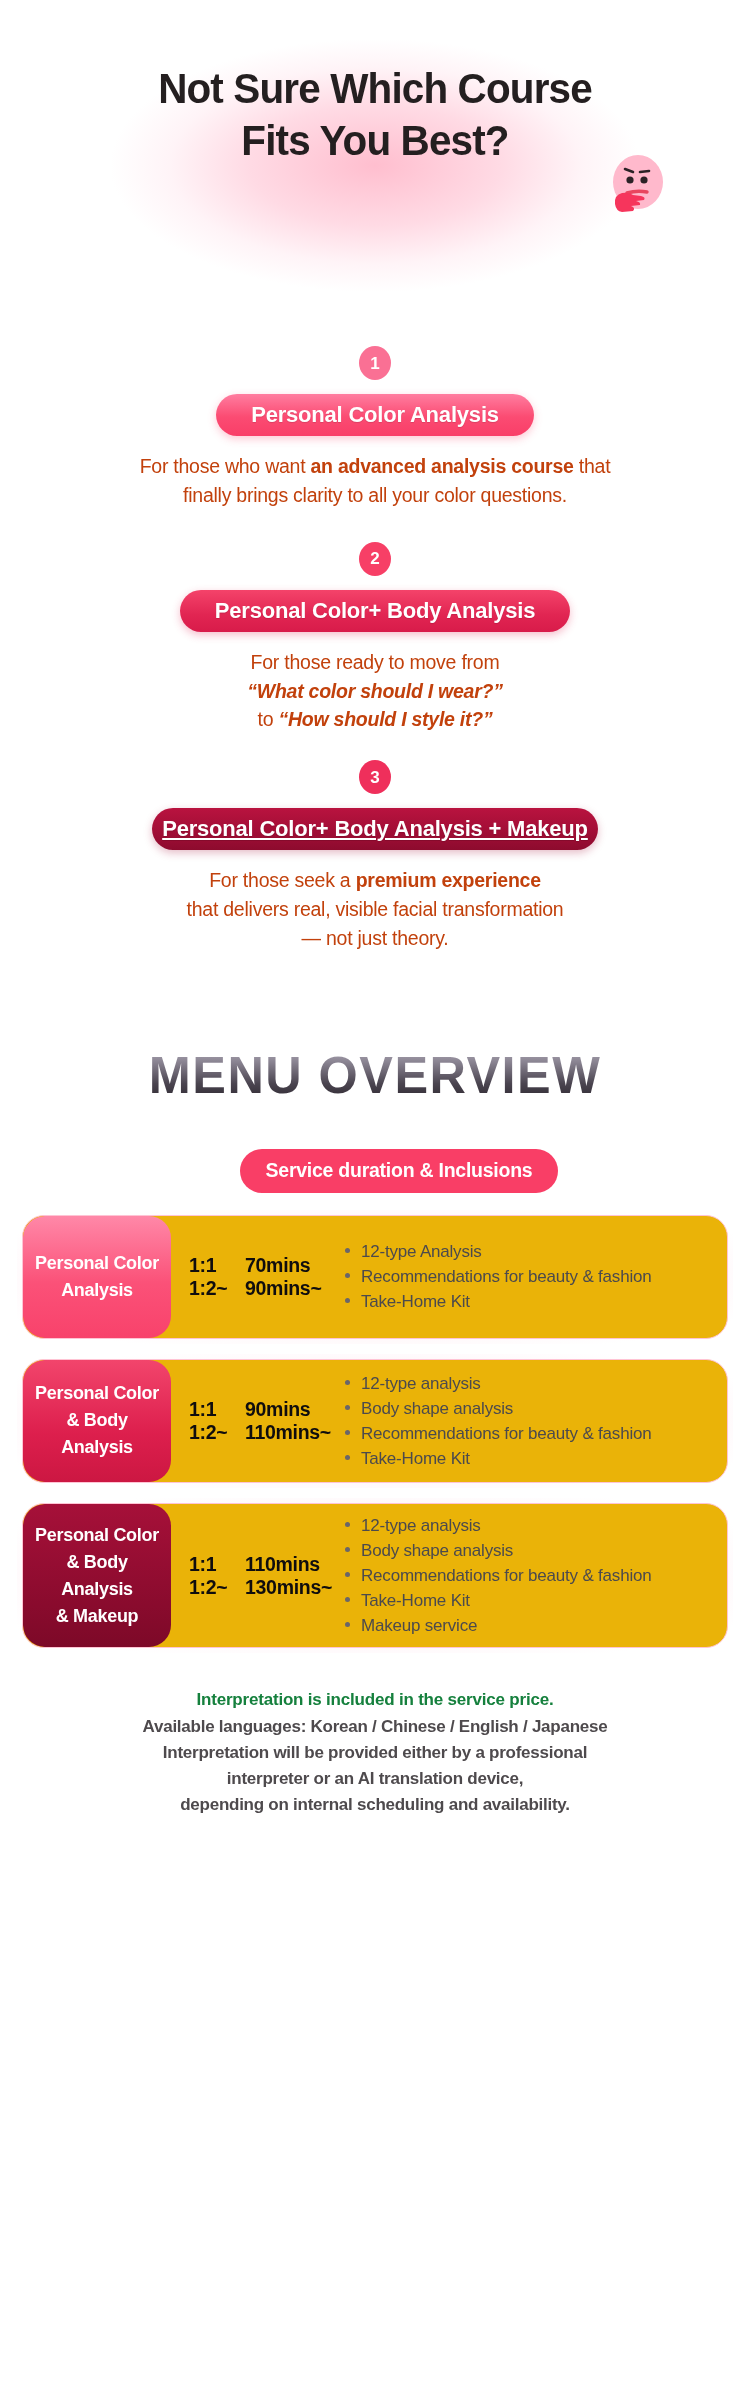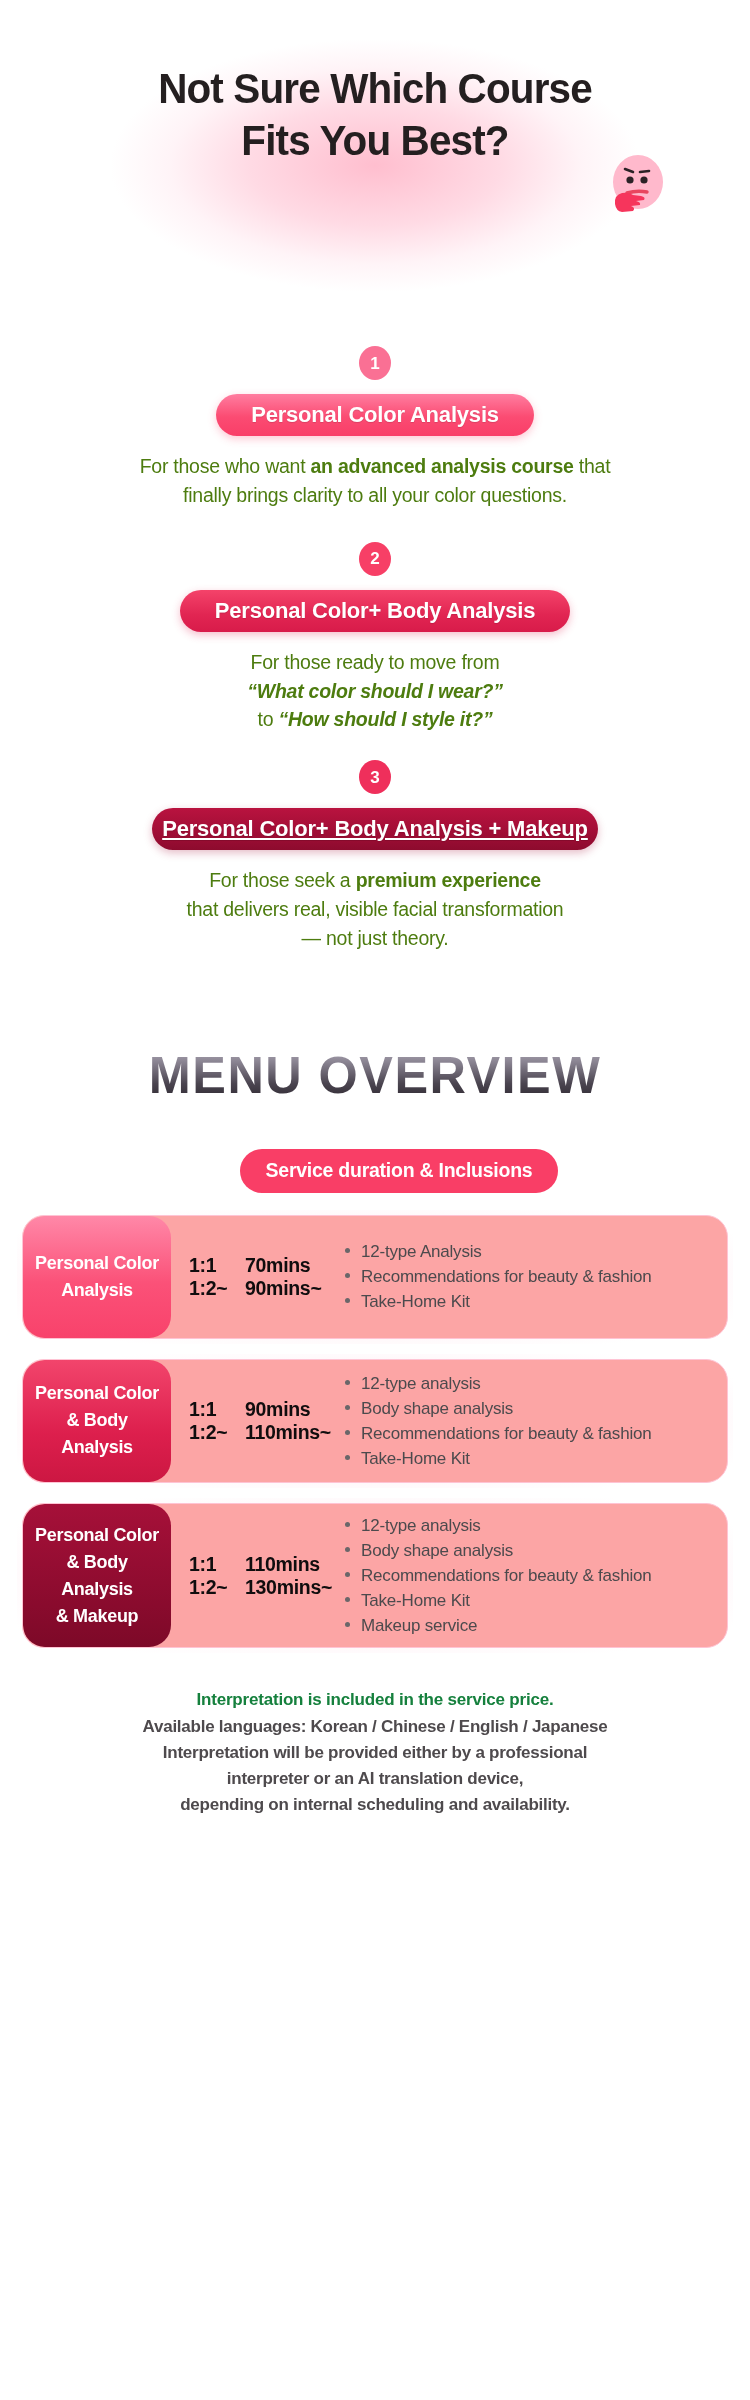"For those who want an" .desc { color: #4d7c0f -> #c2410c }
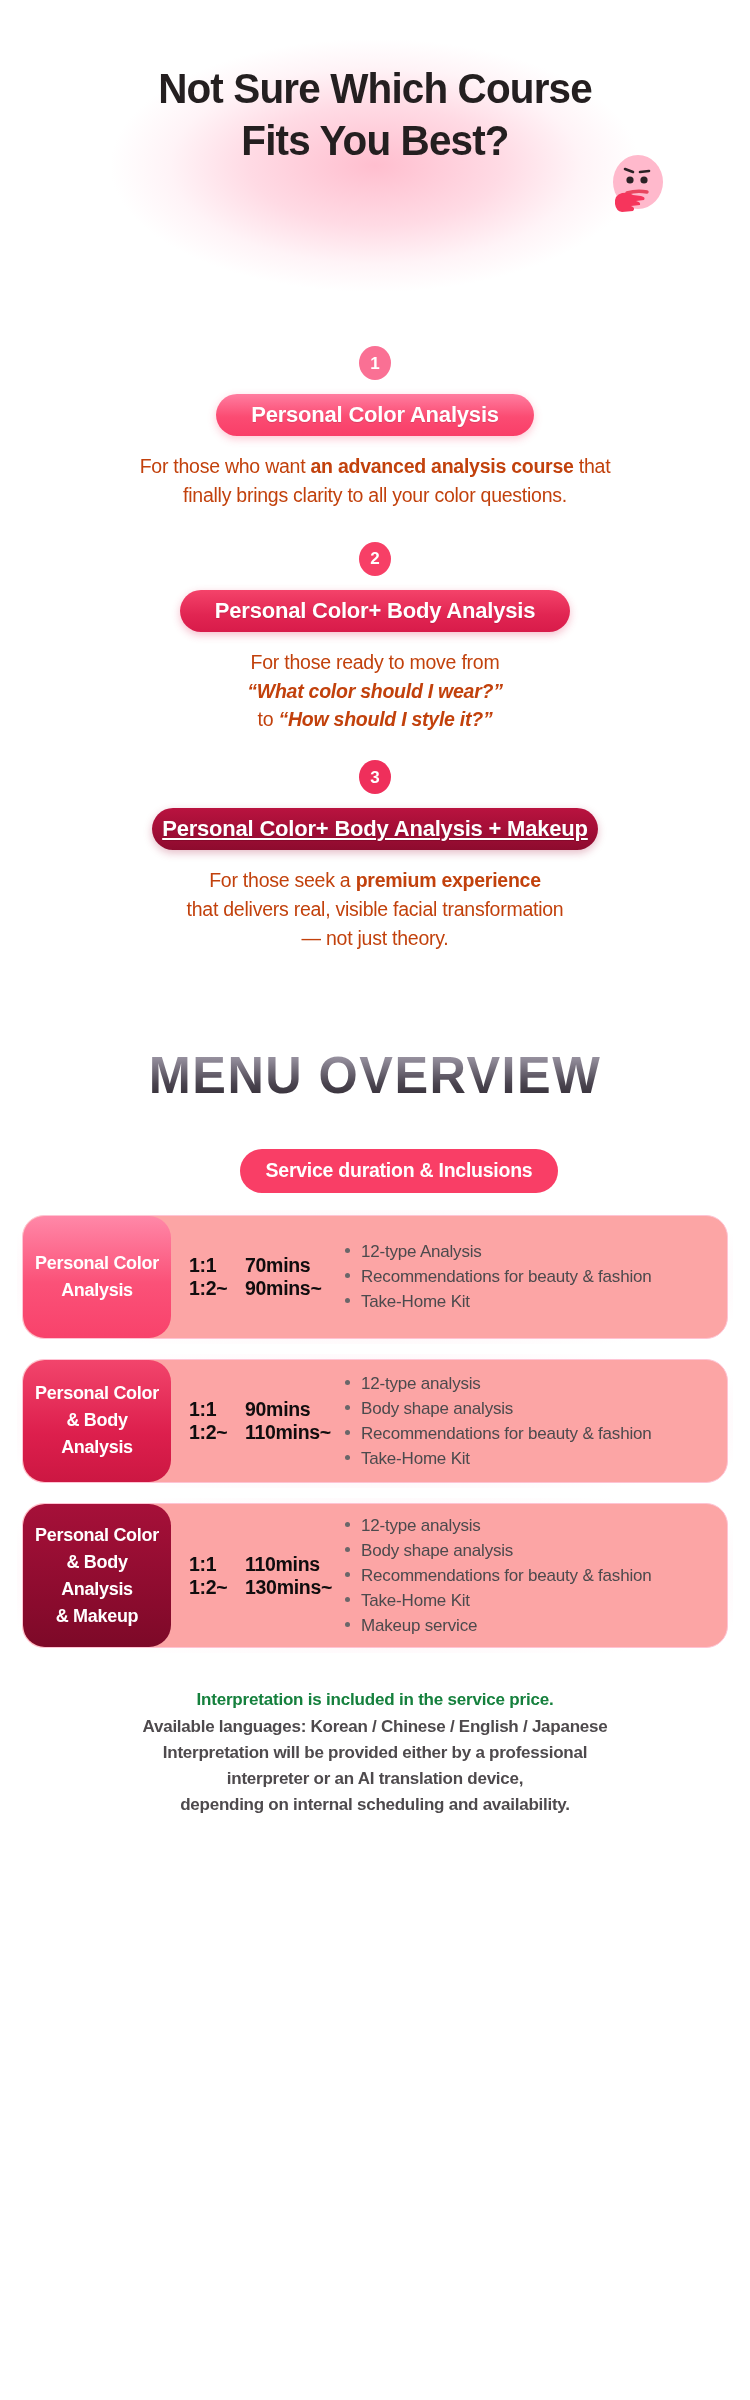"Personal Color" .card-inner { background: #fca5a5 -> #eab308 }
